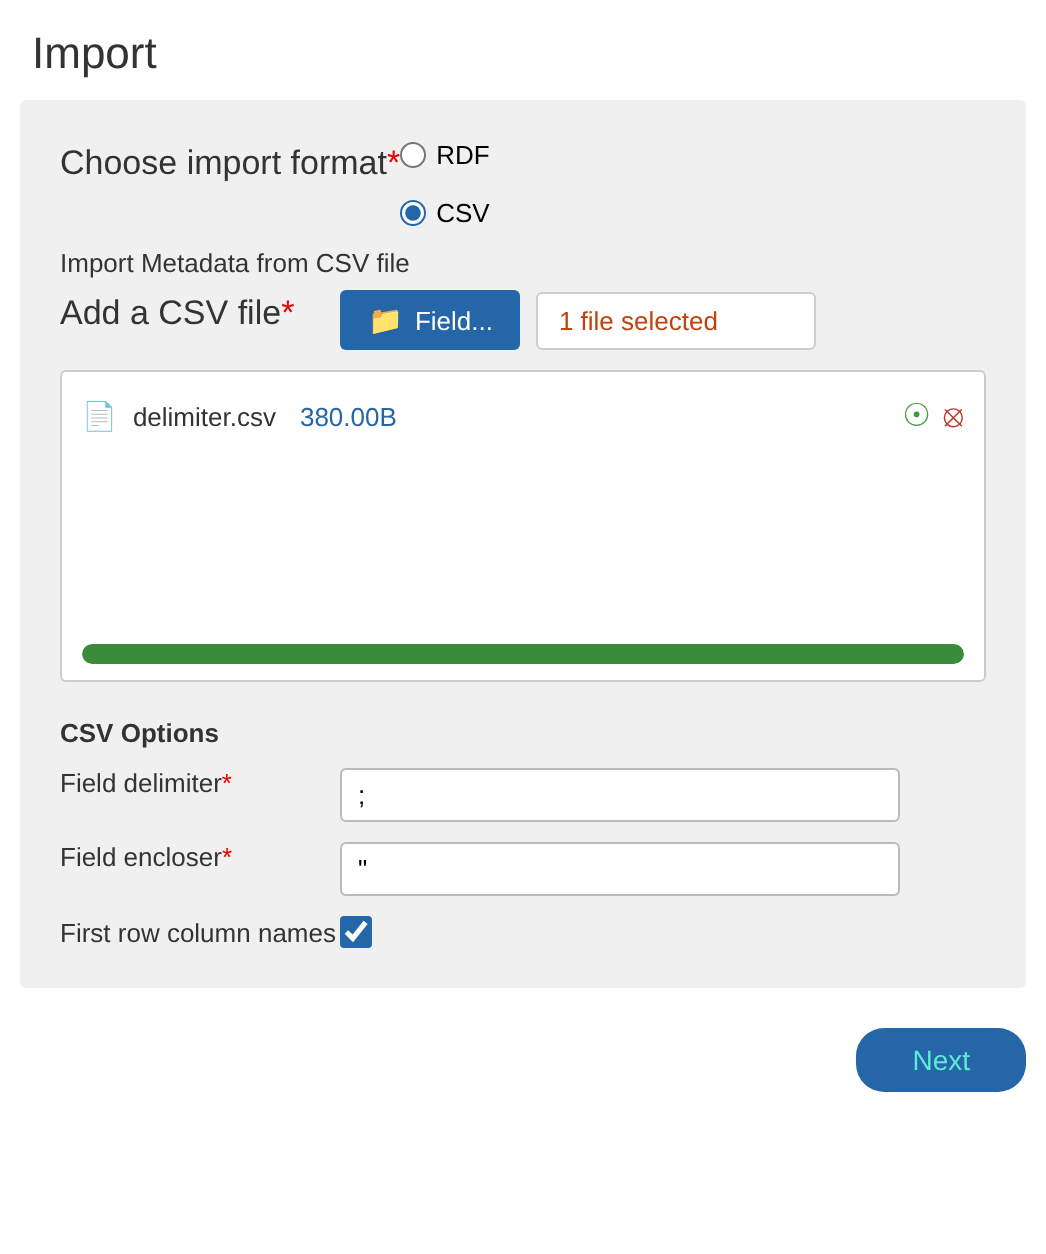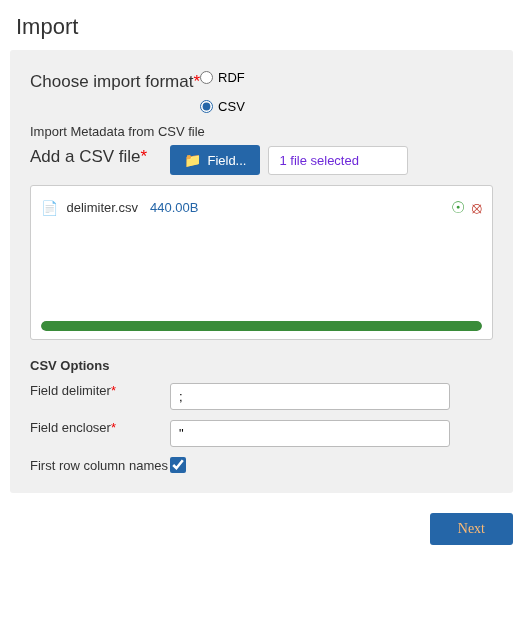"1 file selected" .file-selected-text { color: #6d28d9 -> #c2410c }
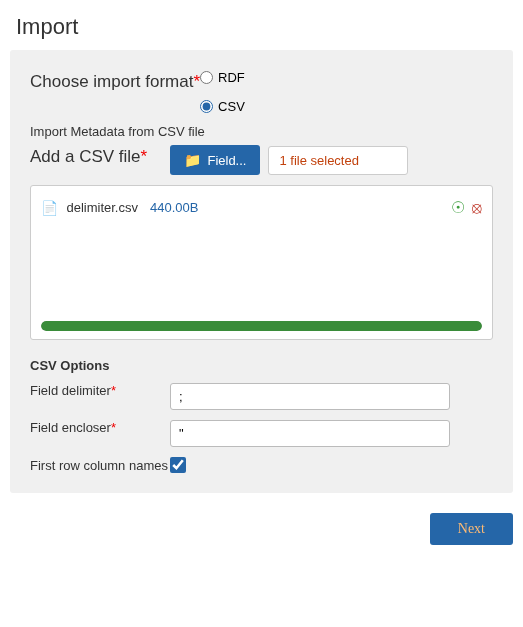"440.00B" span.file-size { text: 440.00B -> 380.00B }
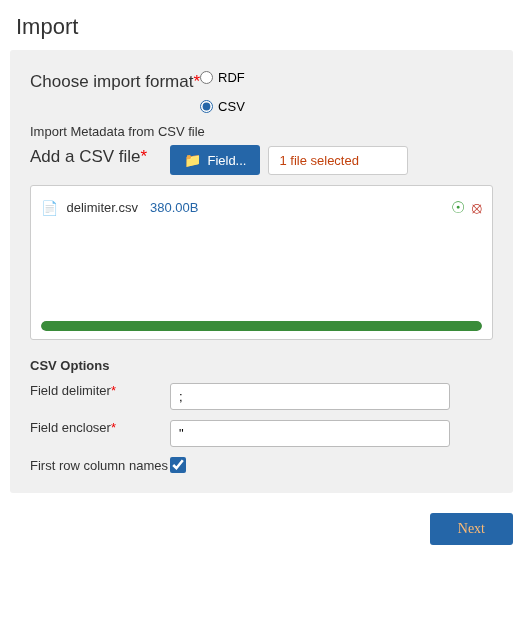"Next" .next-btn { border-radius: 3px -> 14px; color: #fdba74 -> #5eead4; font-family: Liberation Serif, serif -> none }
